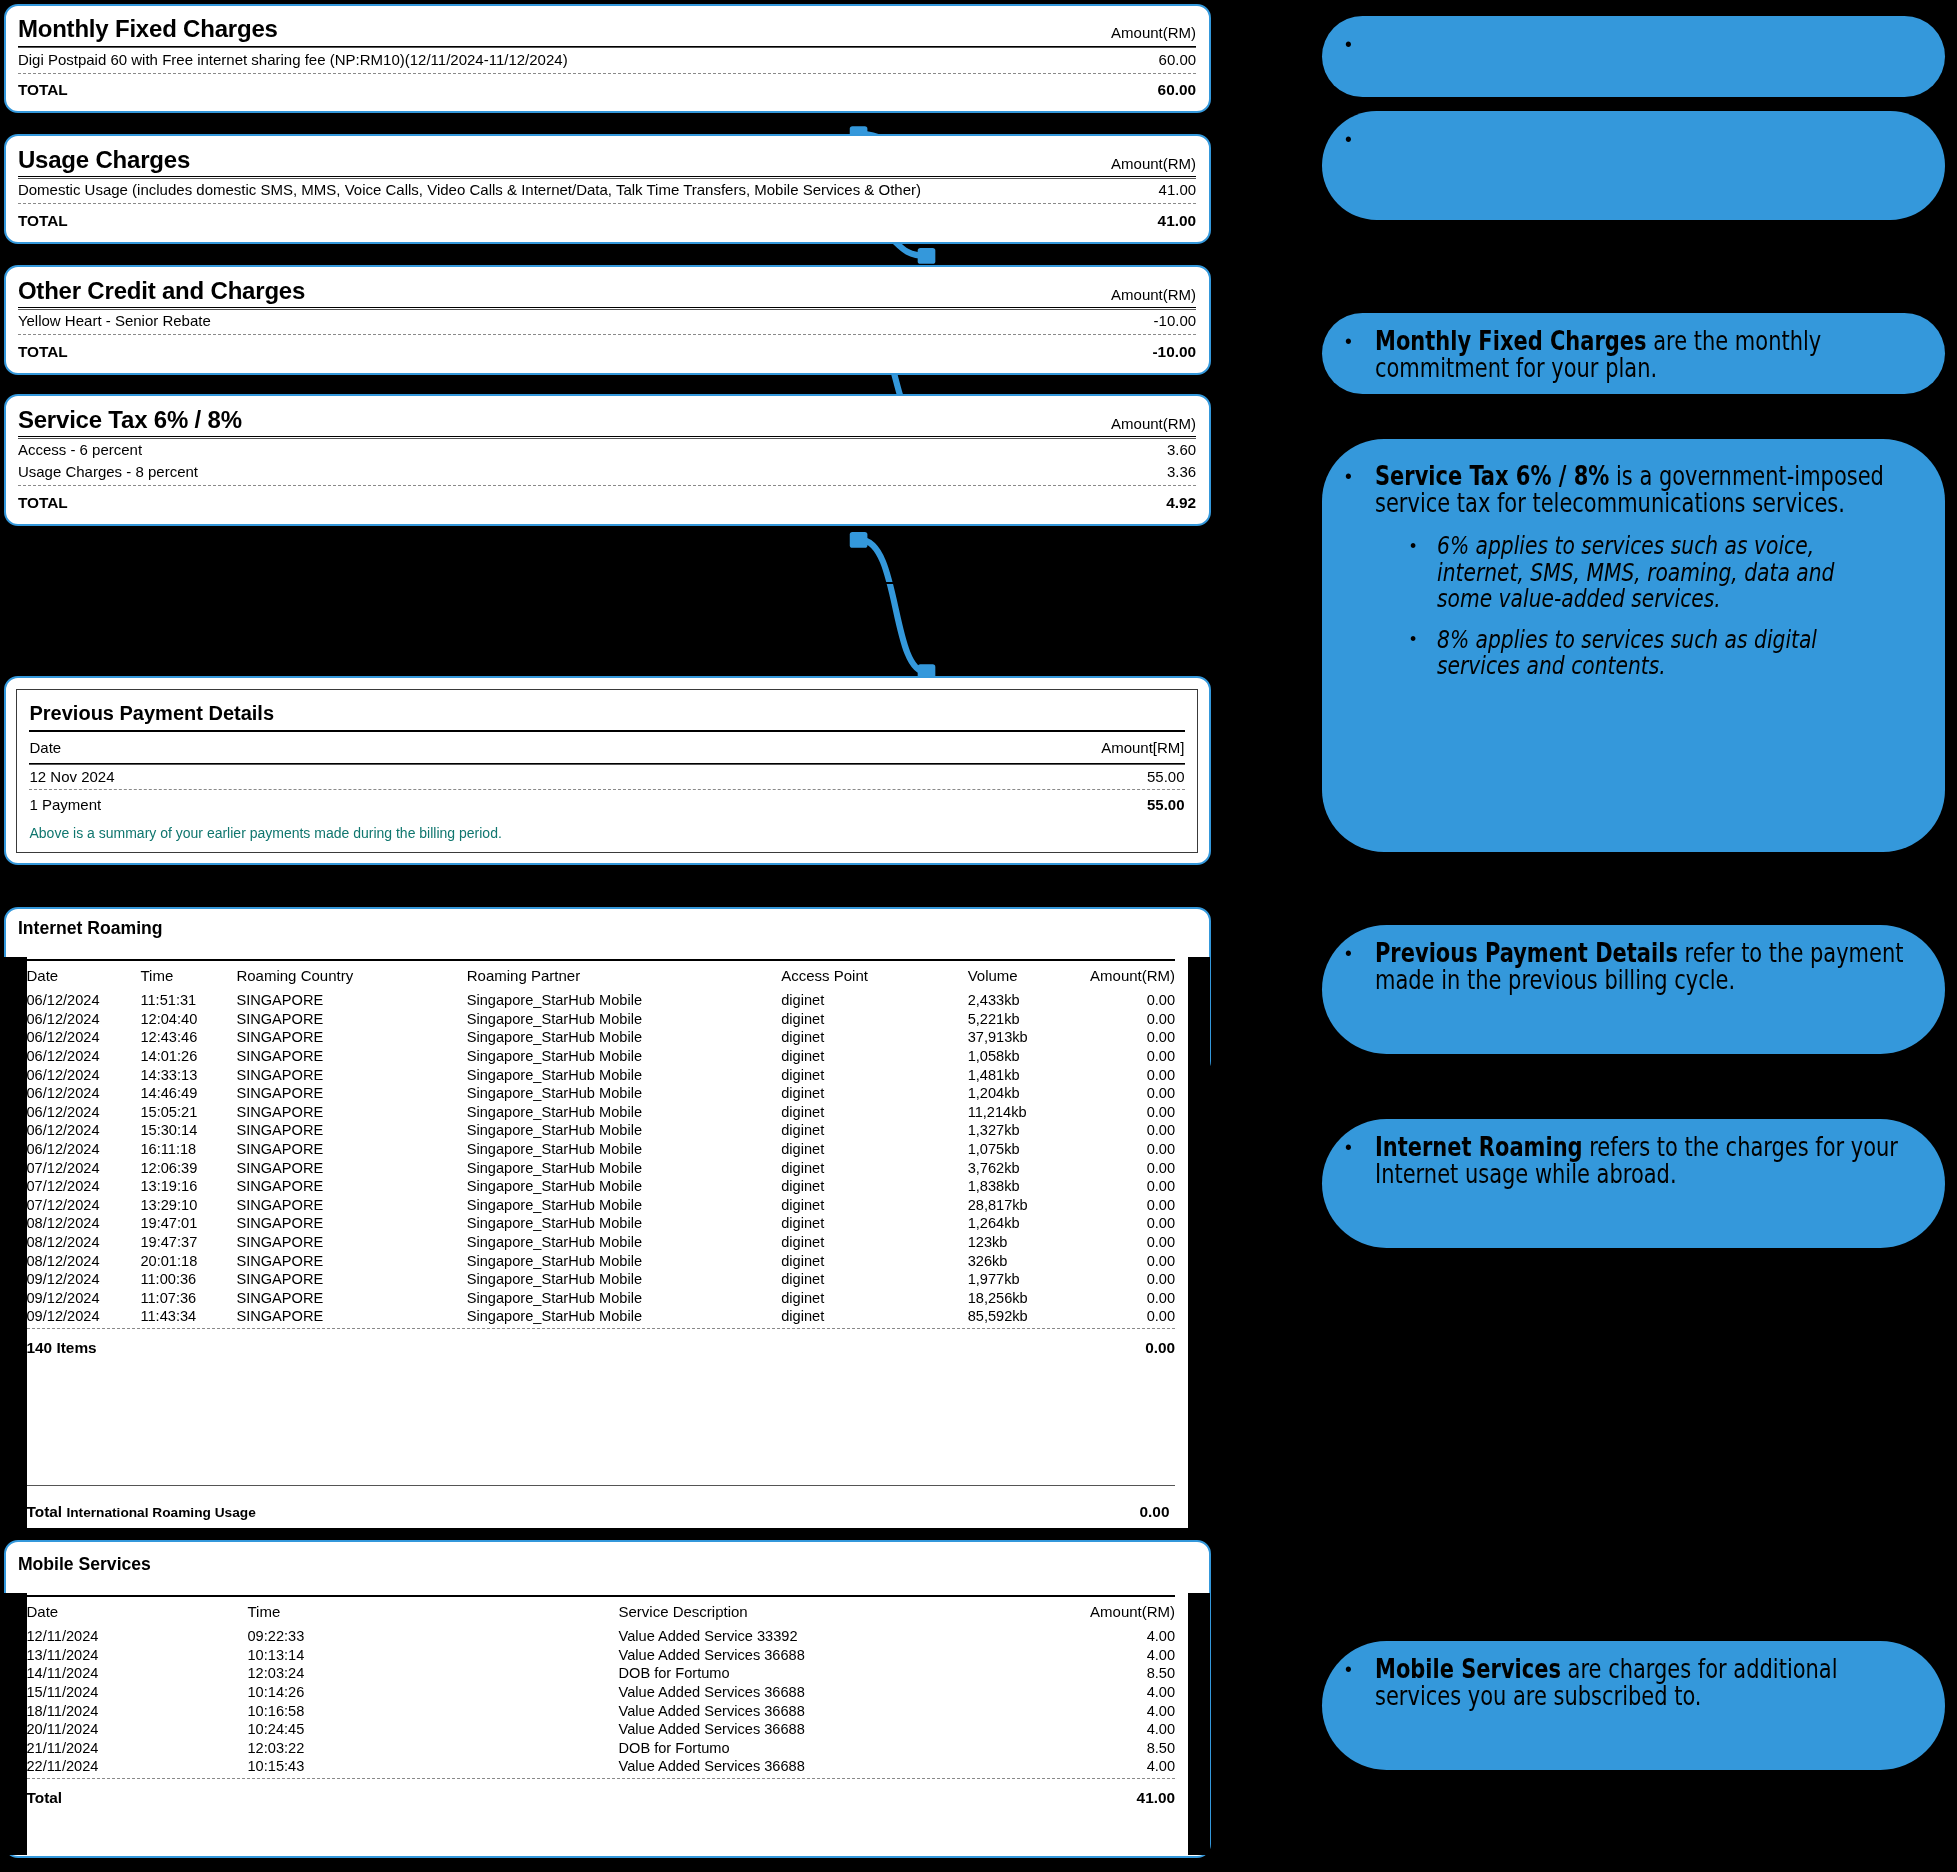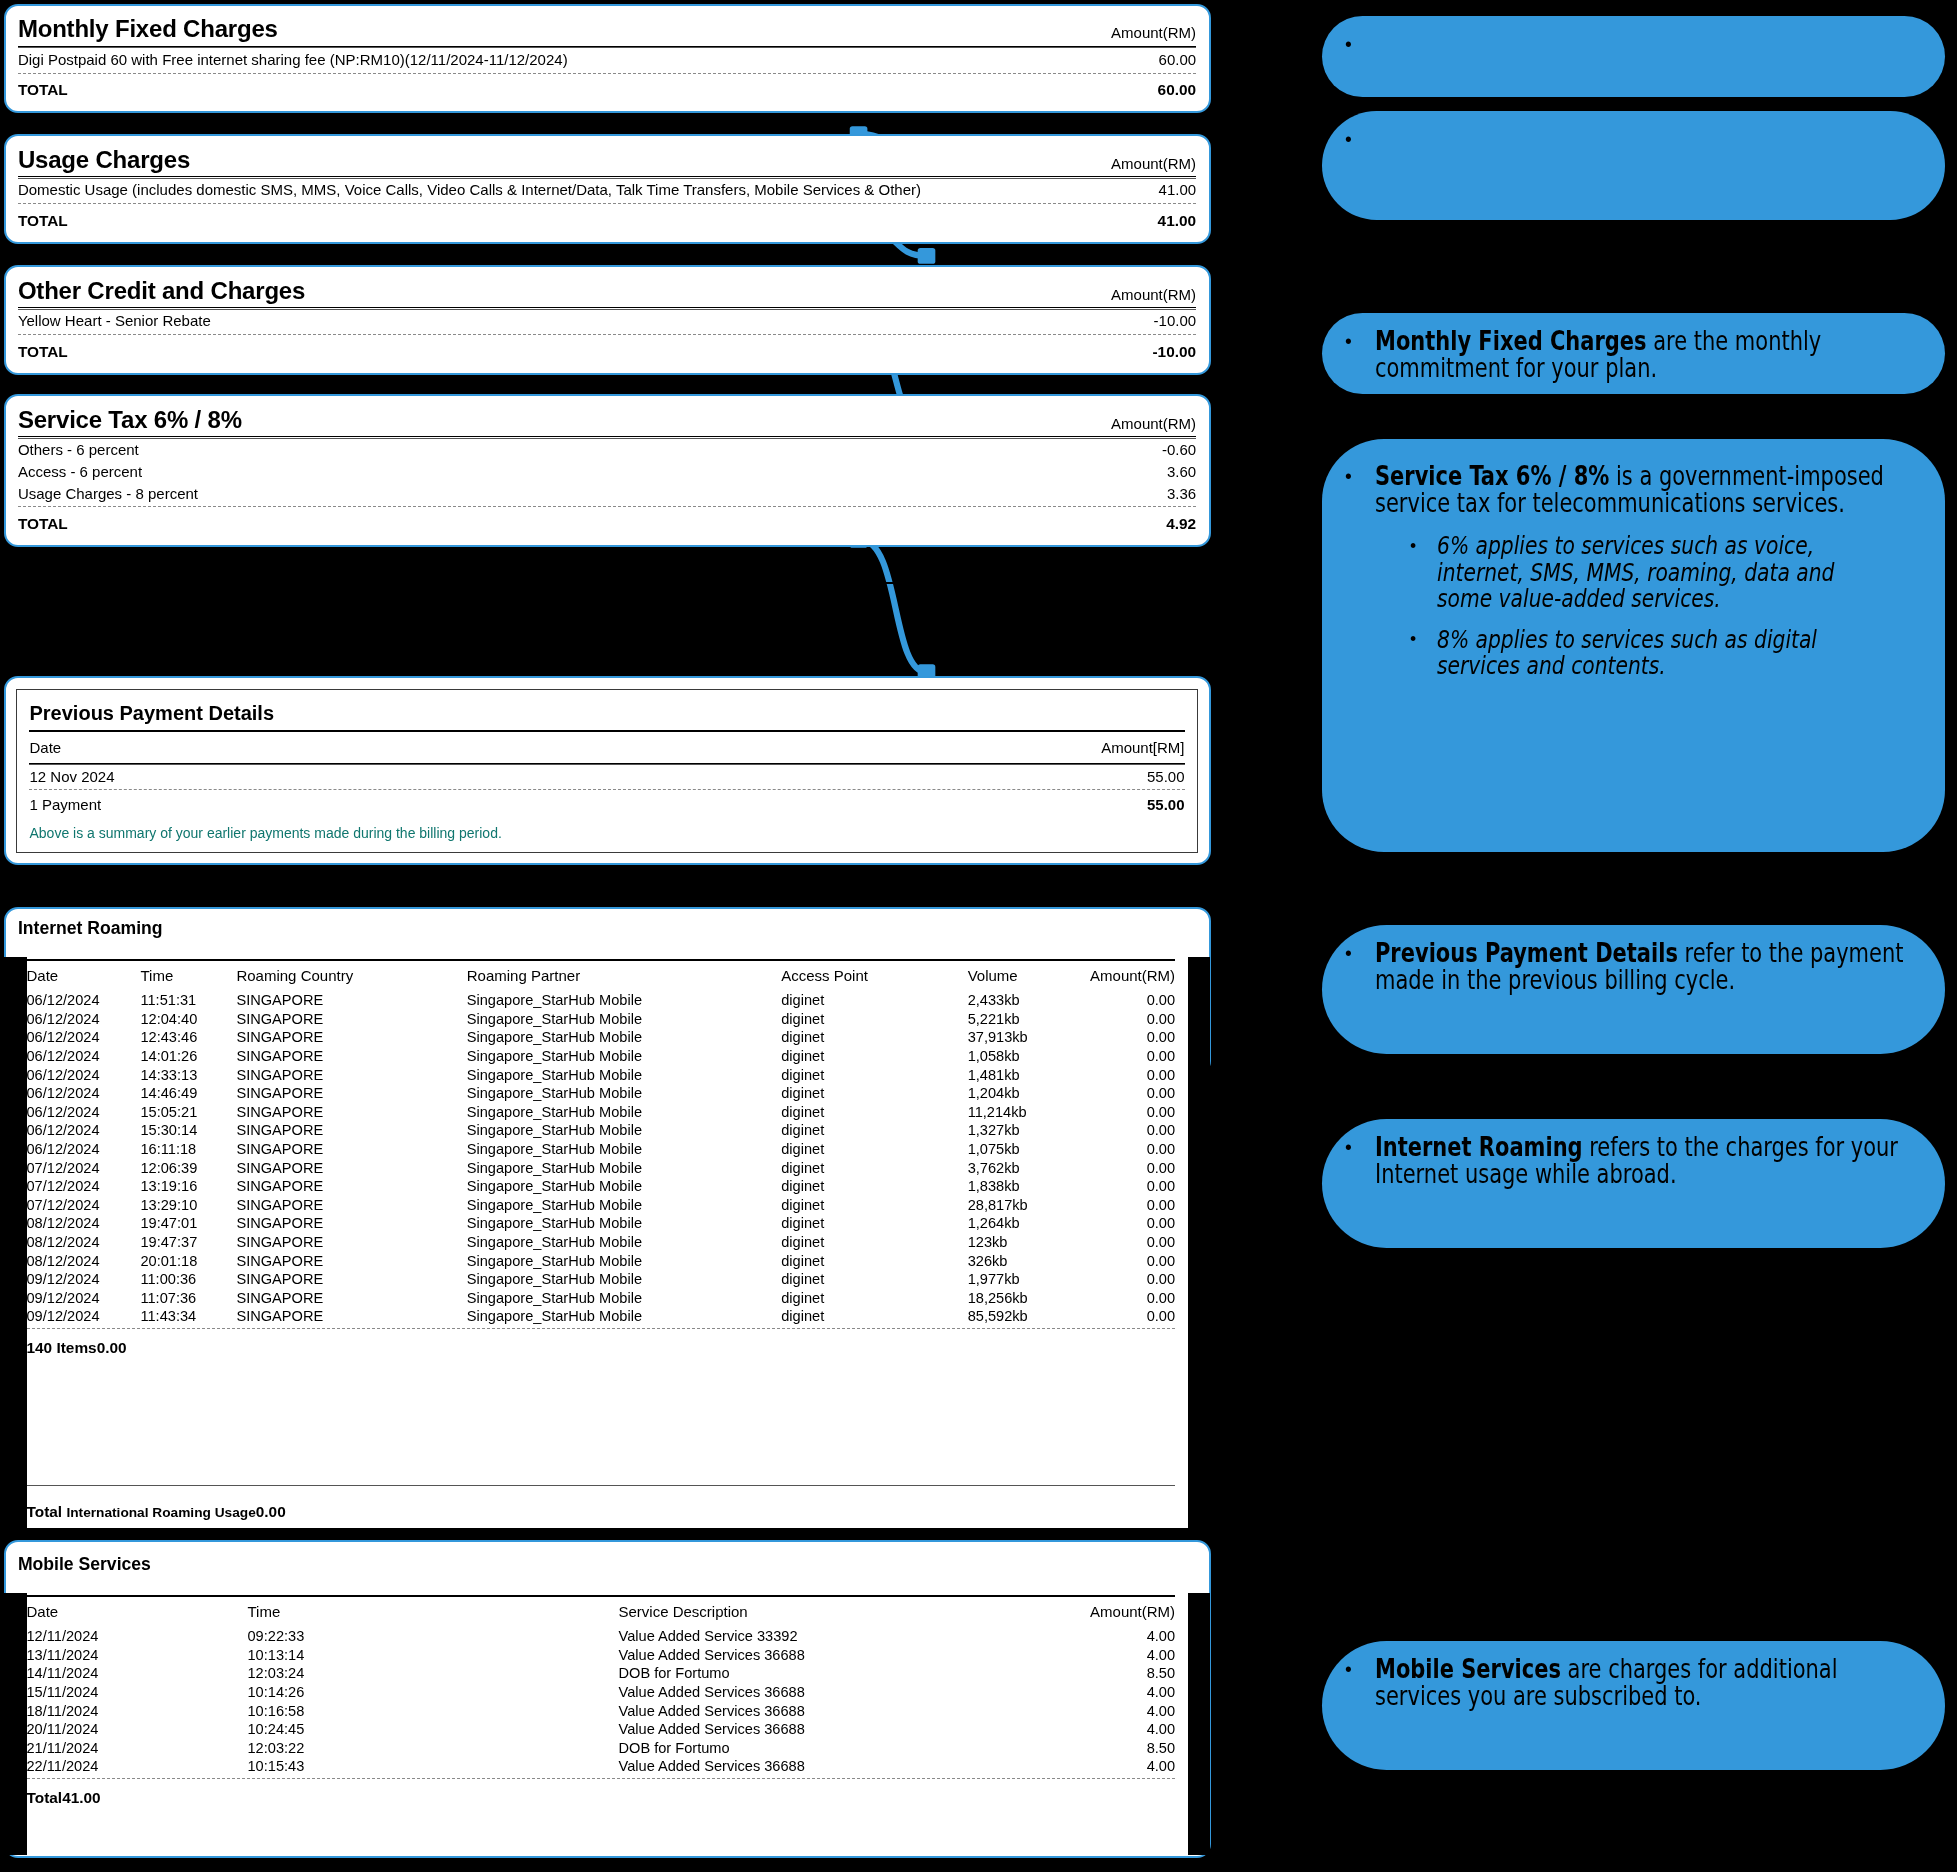"Others - 6 percent" div.row { html: <div> <span>Others - 6 percent</span> <span>-0.60</span> </div> -> none }
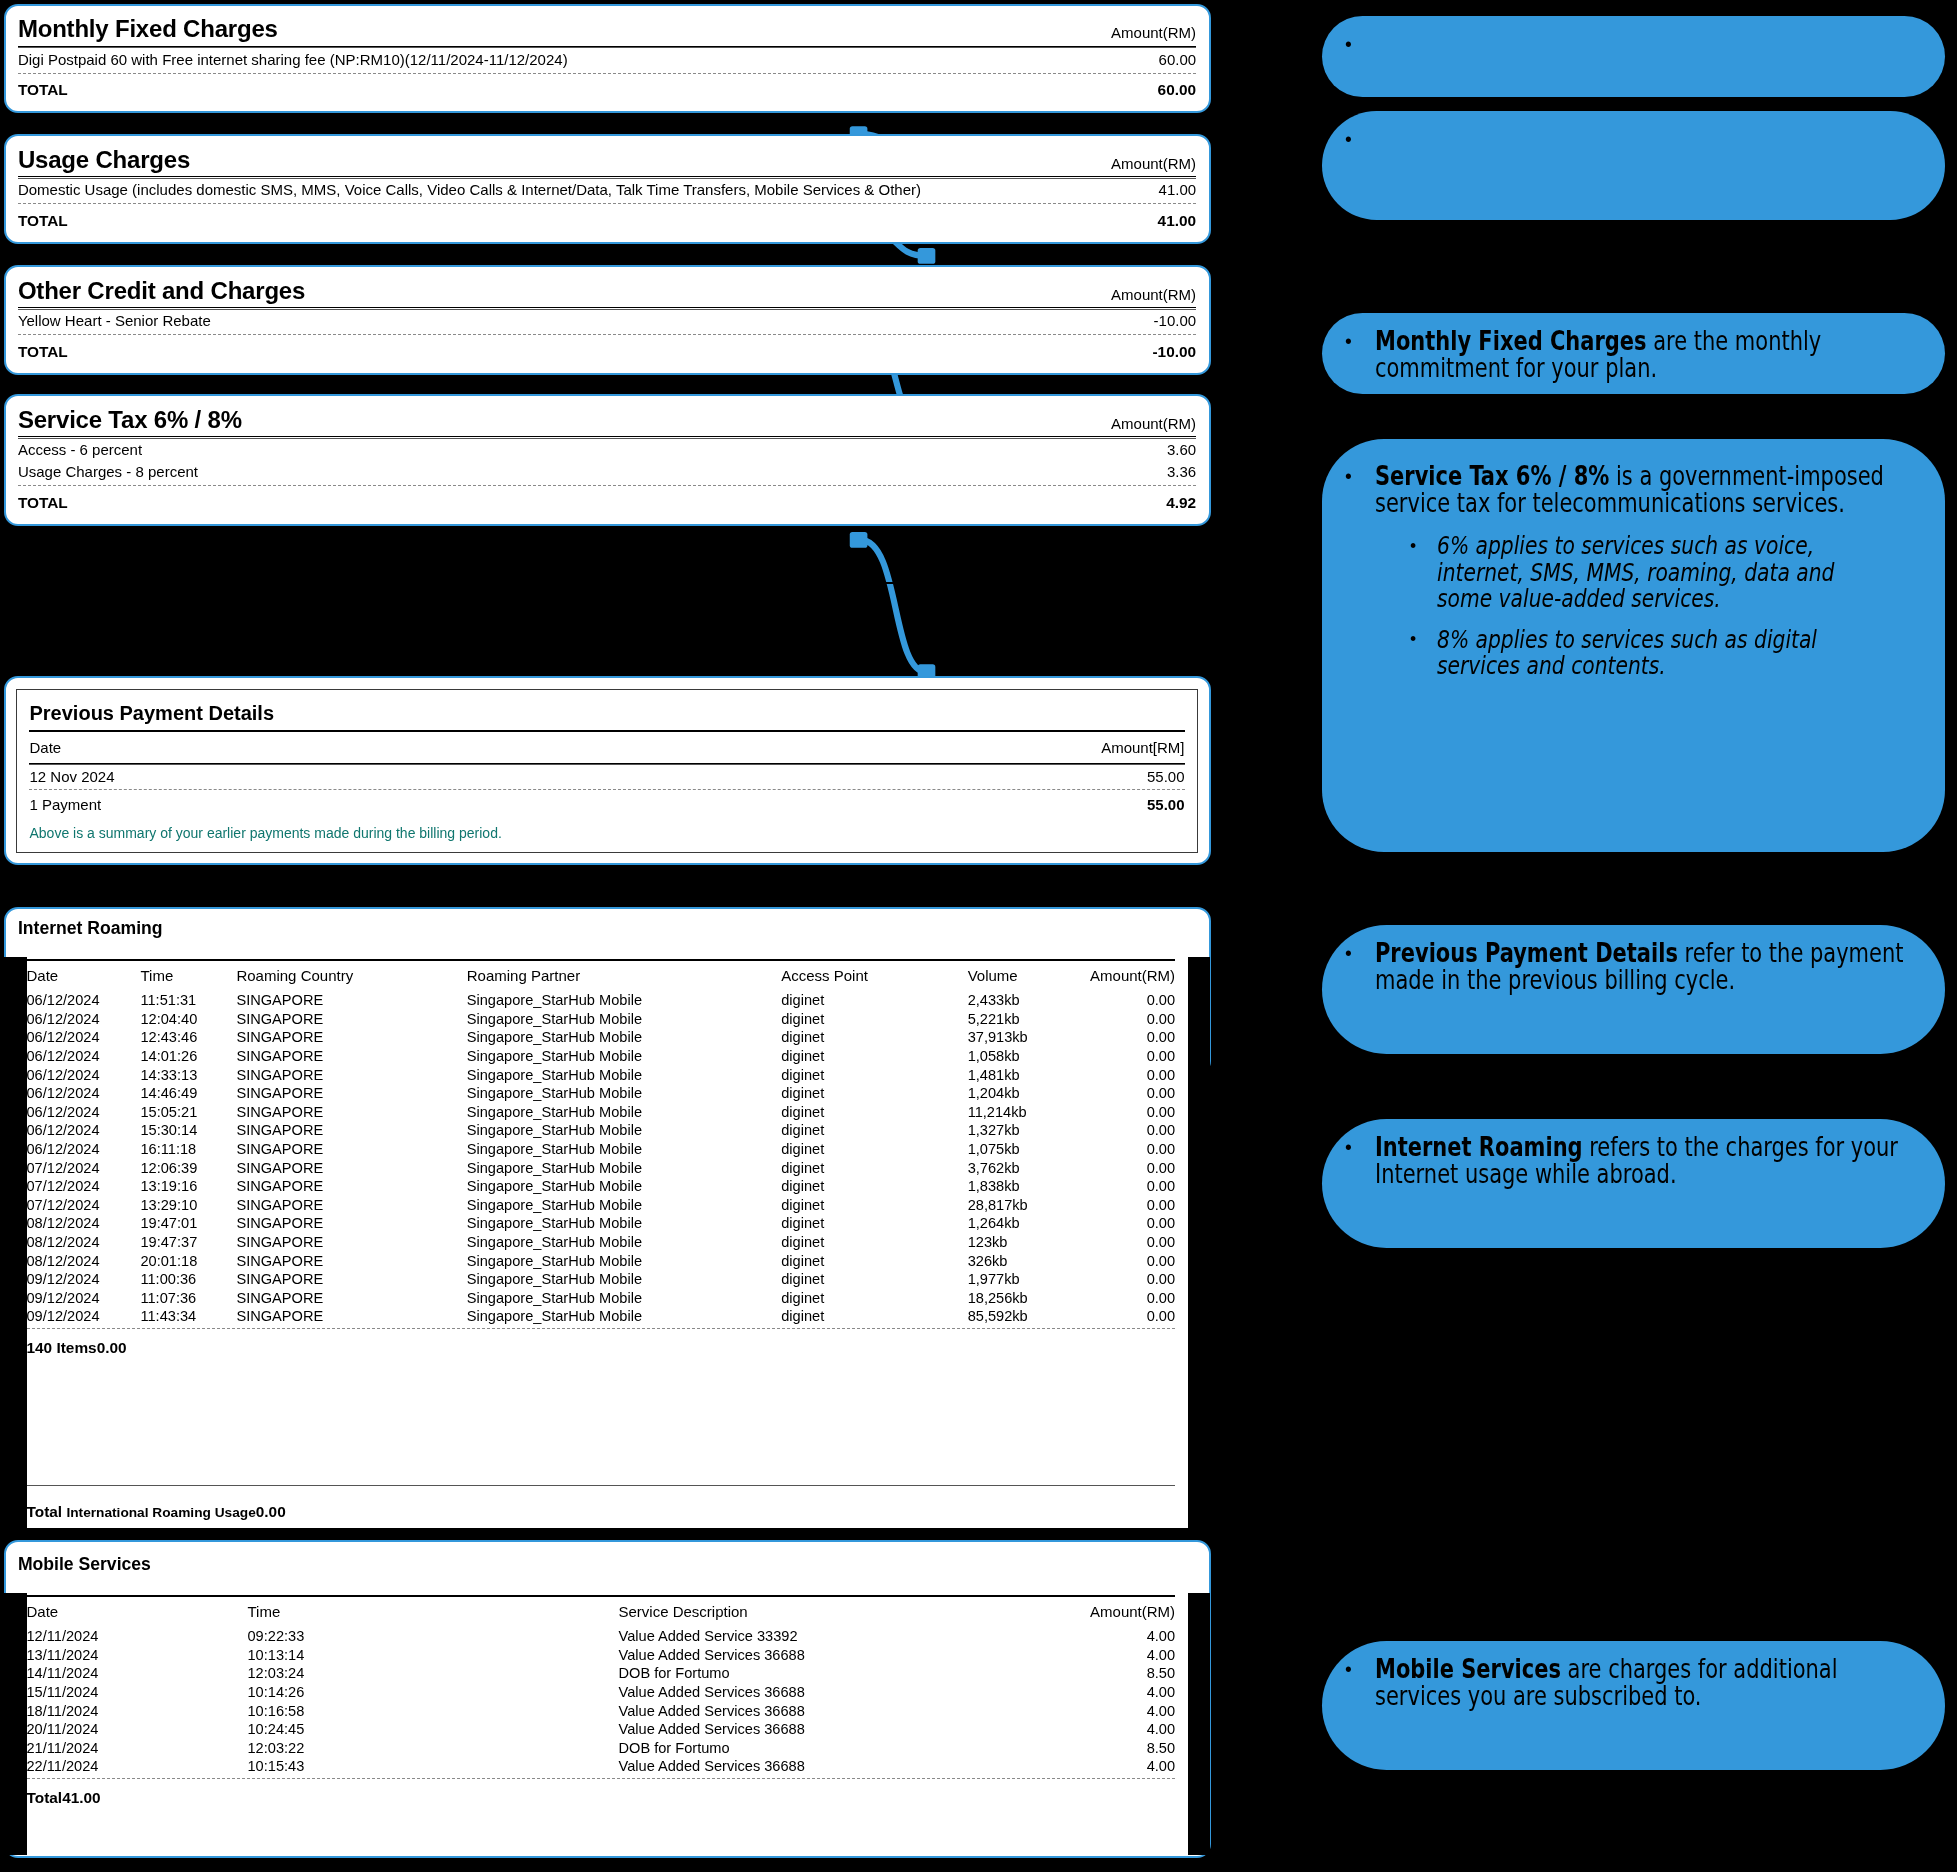"140 Items" .tot-row { justify-content: flex-start -> space-between }
